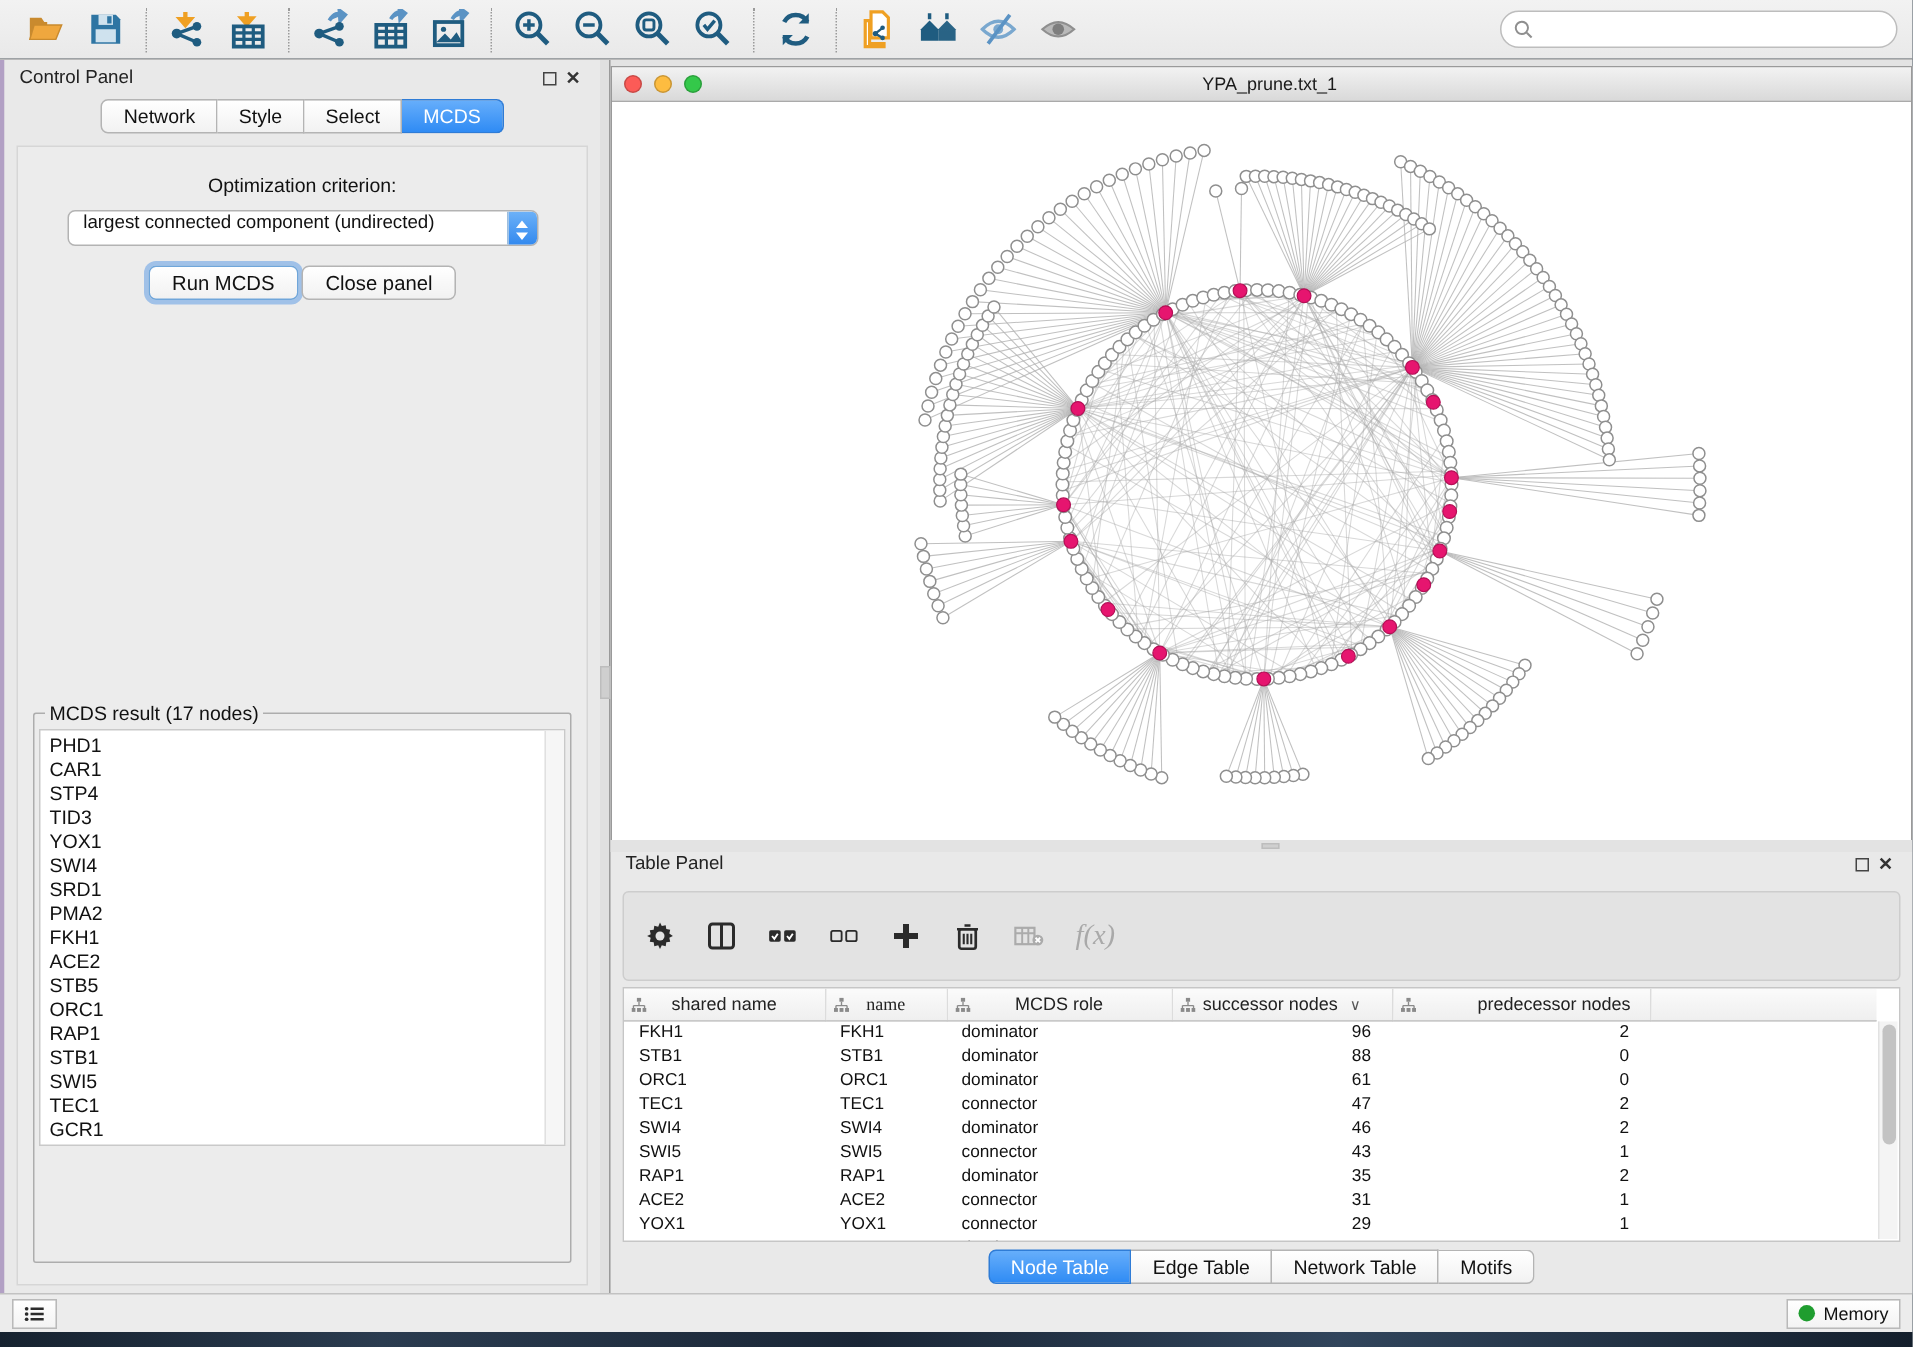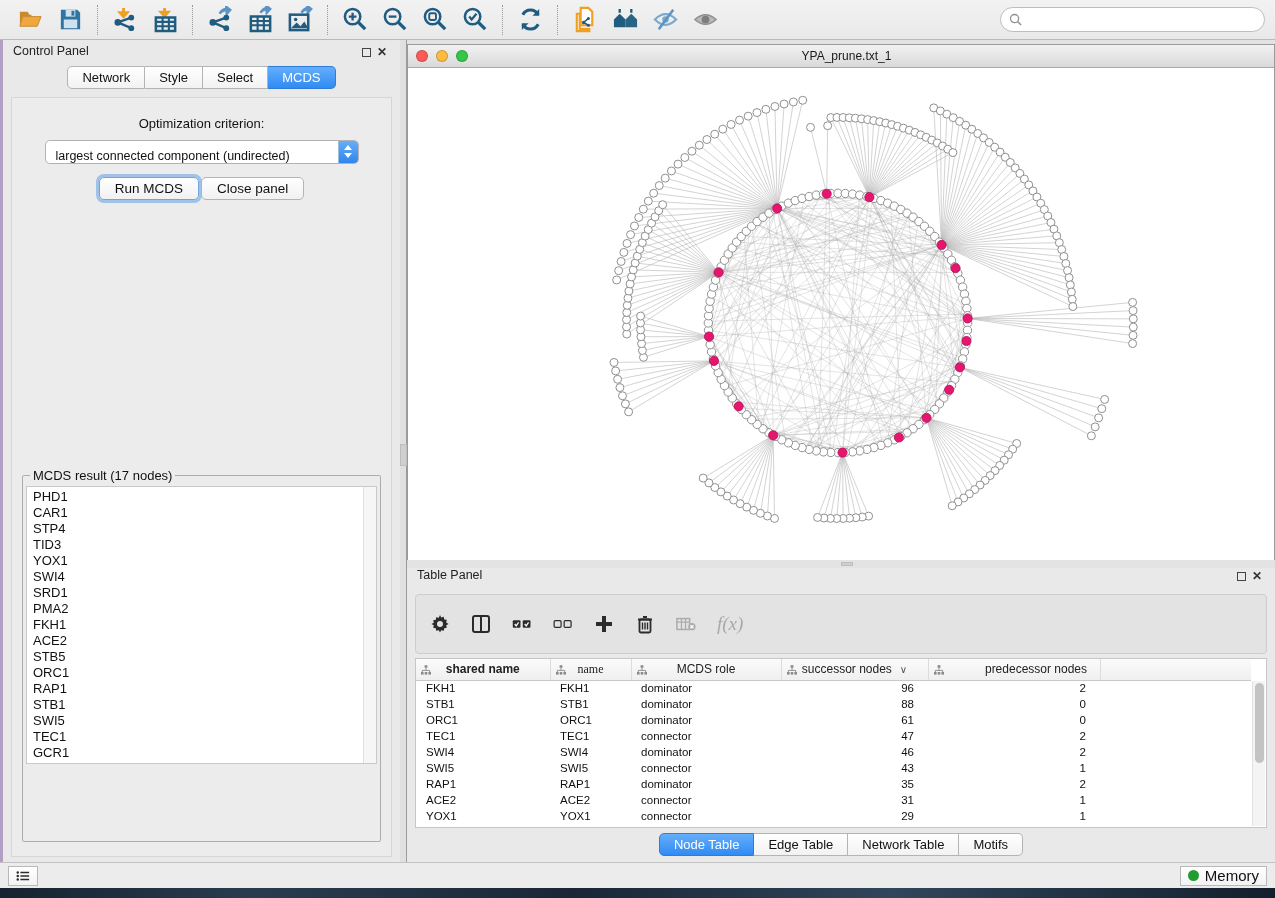"largest connected component (undirected)" .dropdown { align-items: flex-end -> flex-start }
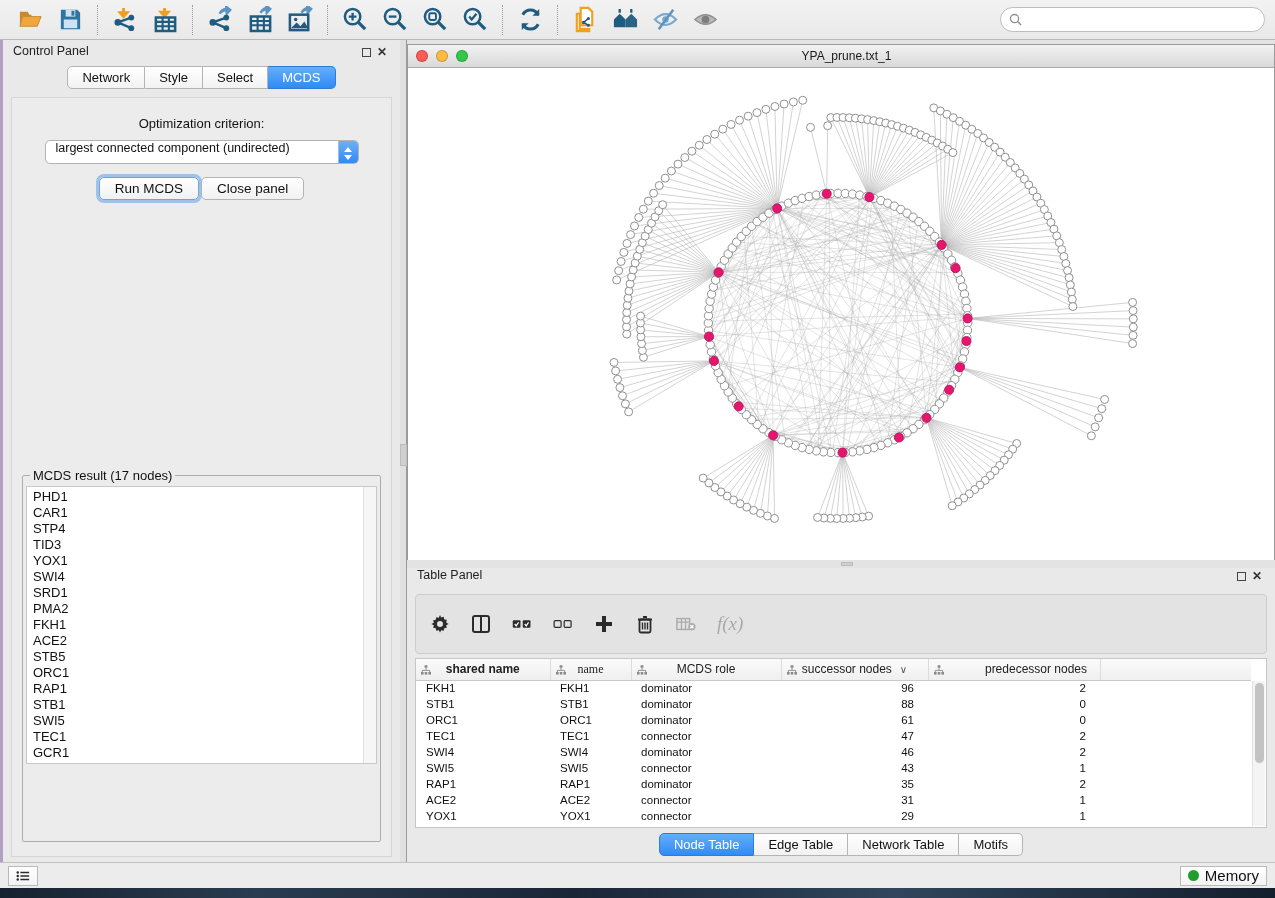"shared name" th { font-weight: bold -> none }
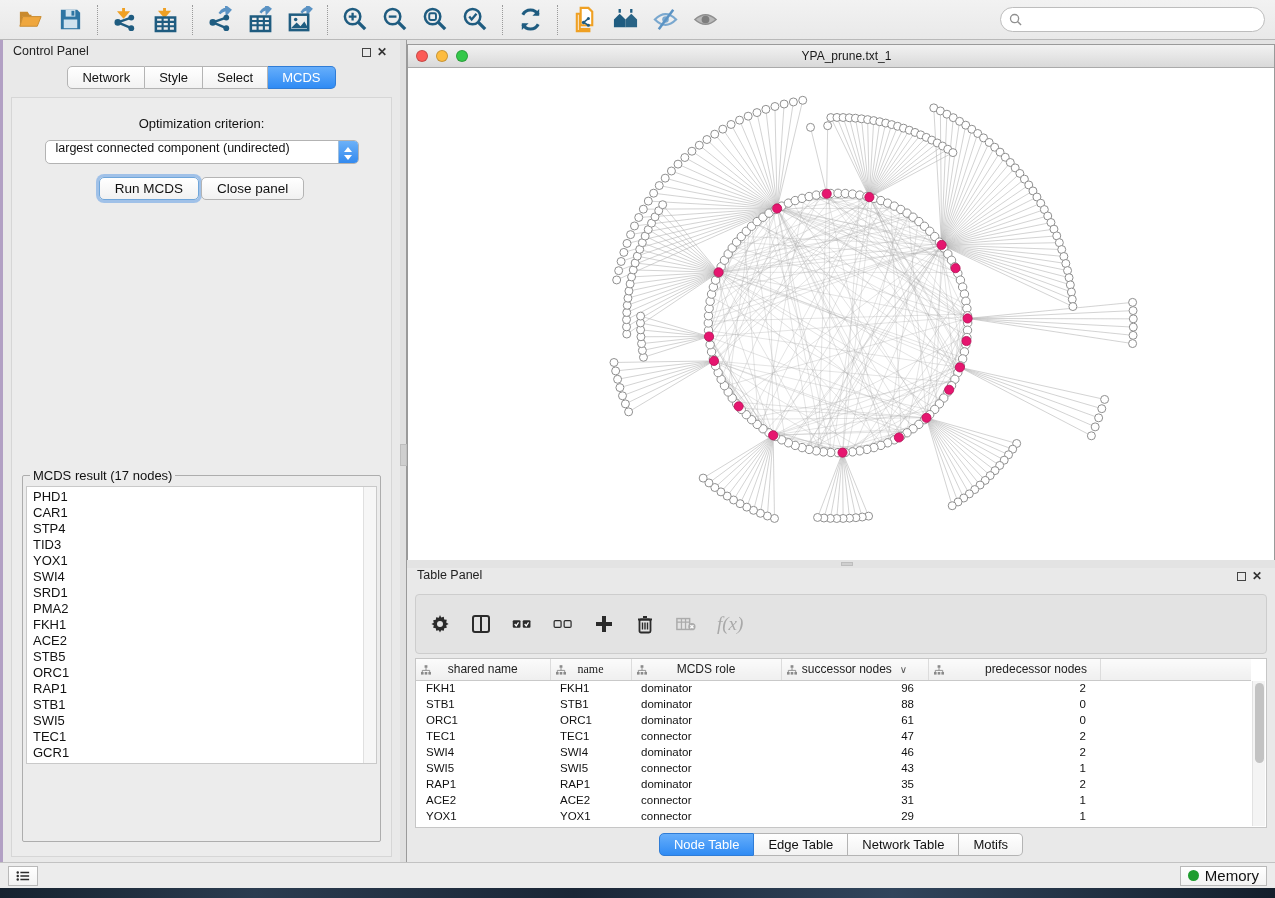"Memory" .memlabel { font-size: 15px -> 12px }
